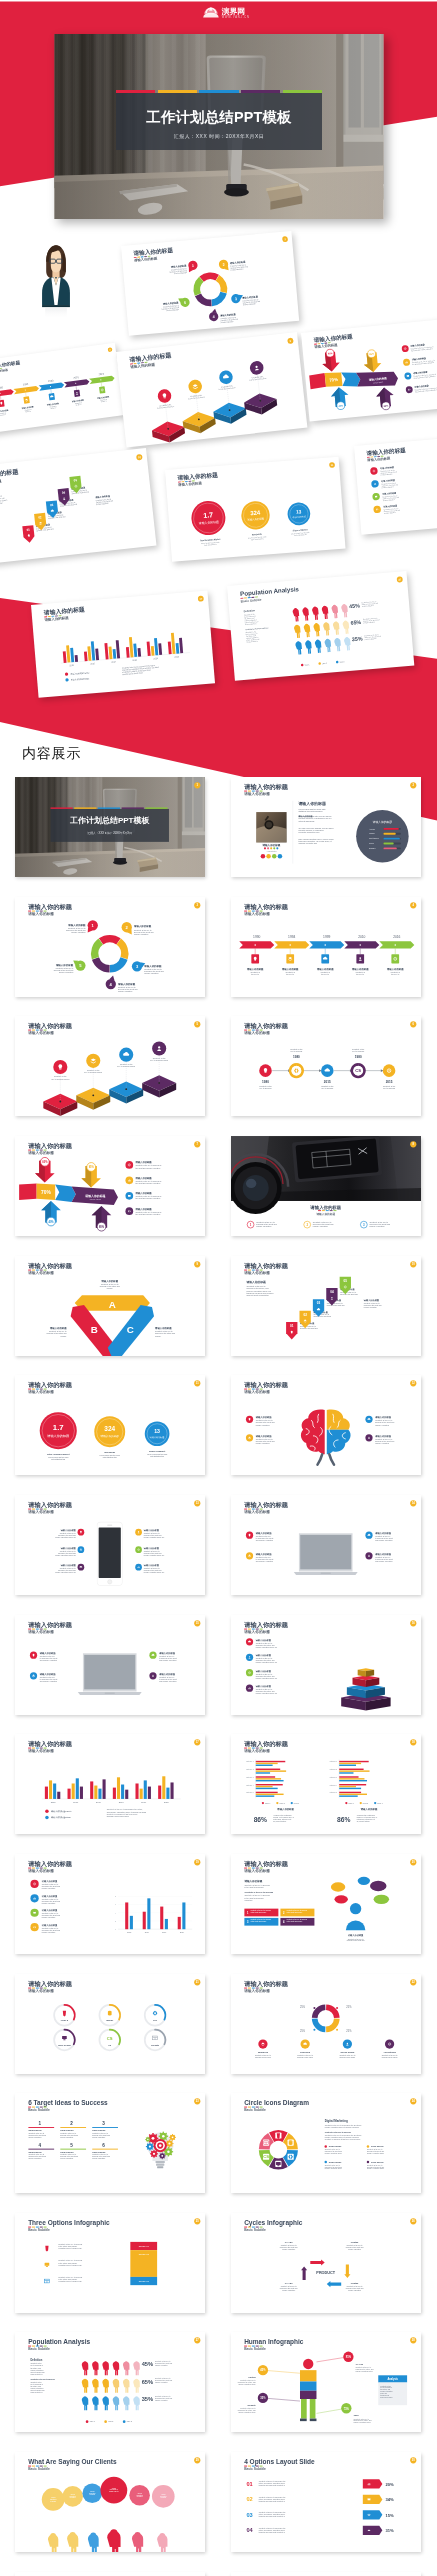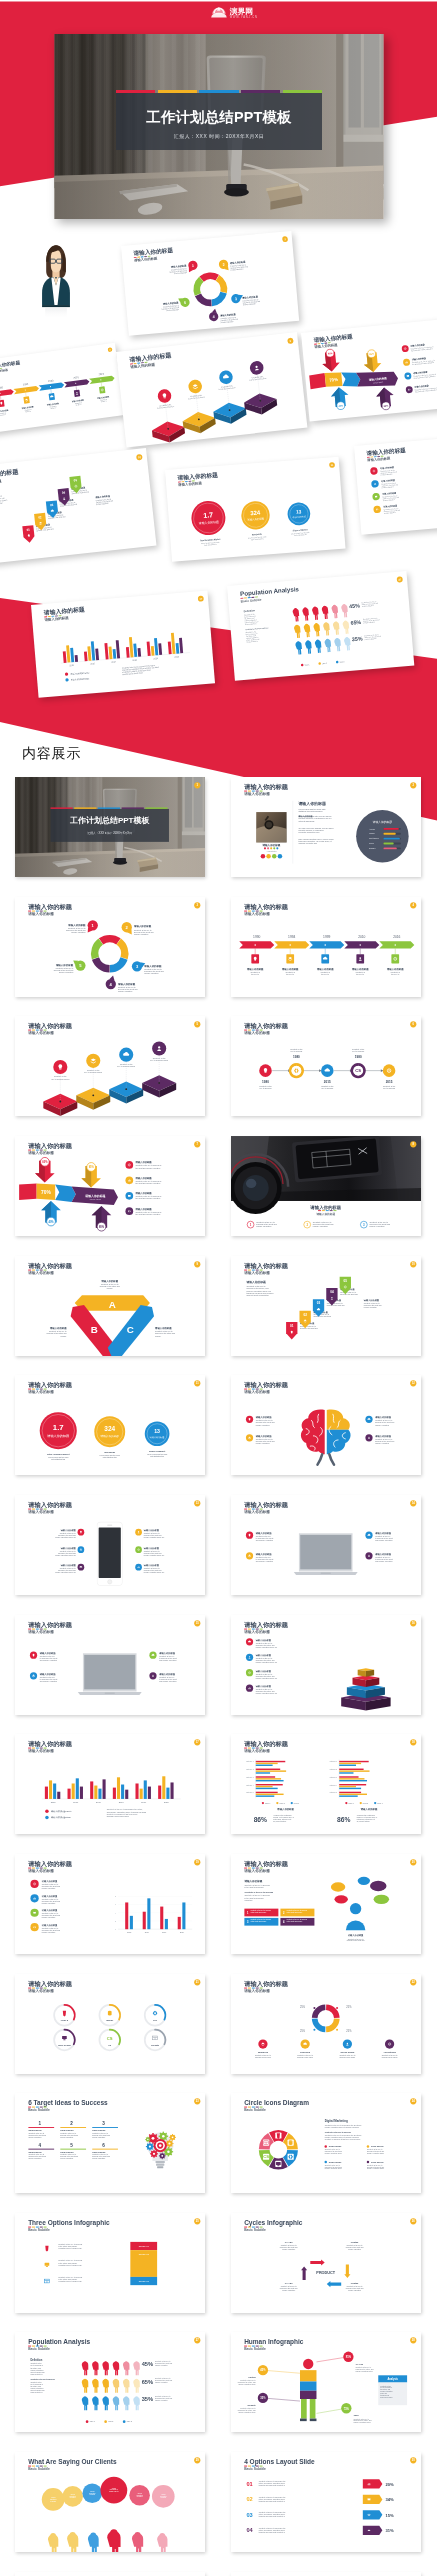"演界网" .logo { left: 210px -> 202px }
